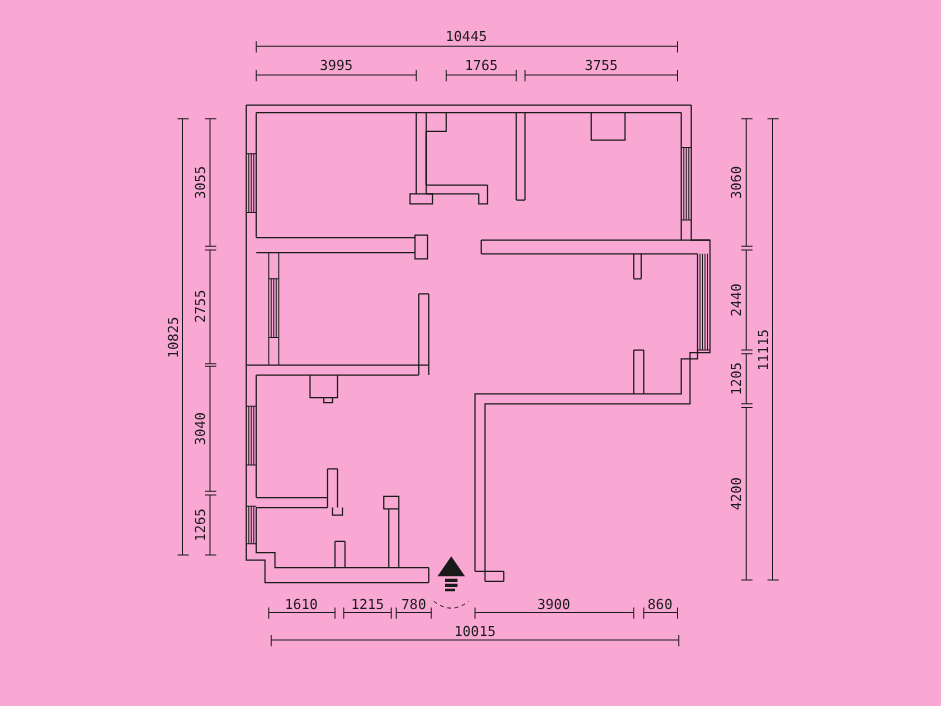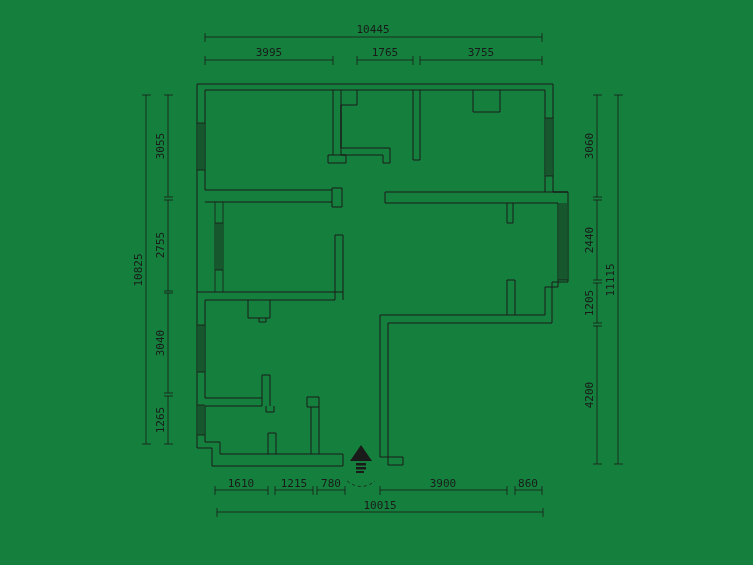"10445" .stage { background: #15803d -> #f9a8d4 }
